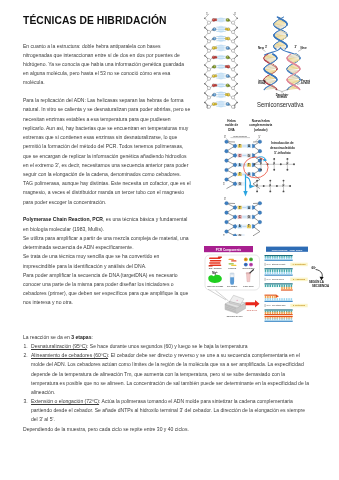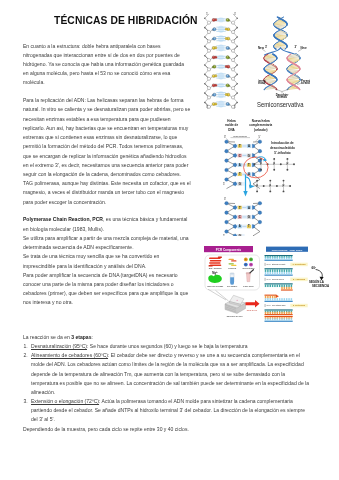"TÉCNICAS DE HIBRIDACIÓN" .title { margin-left: 31px -> none }
